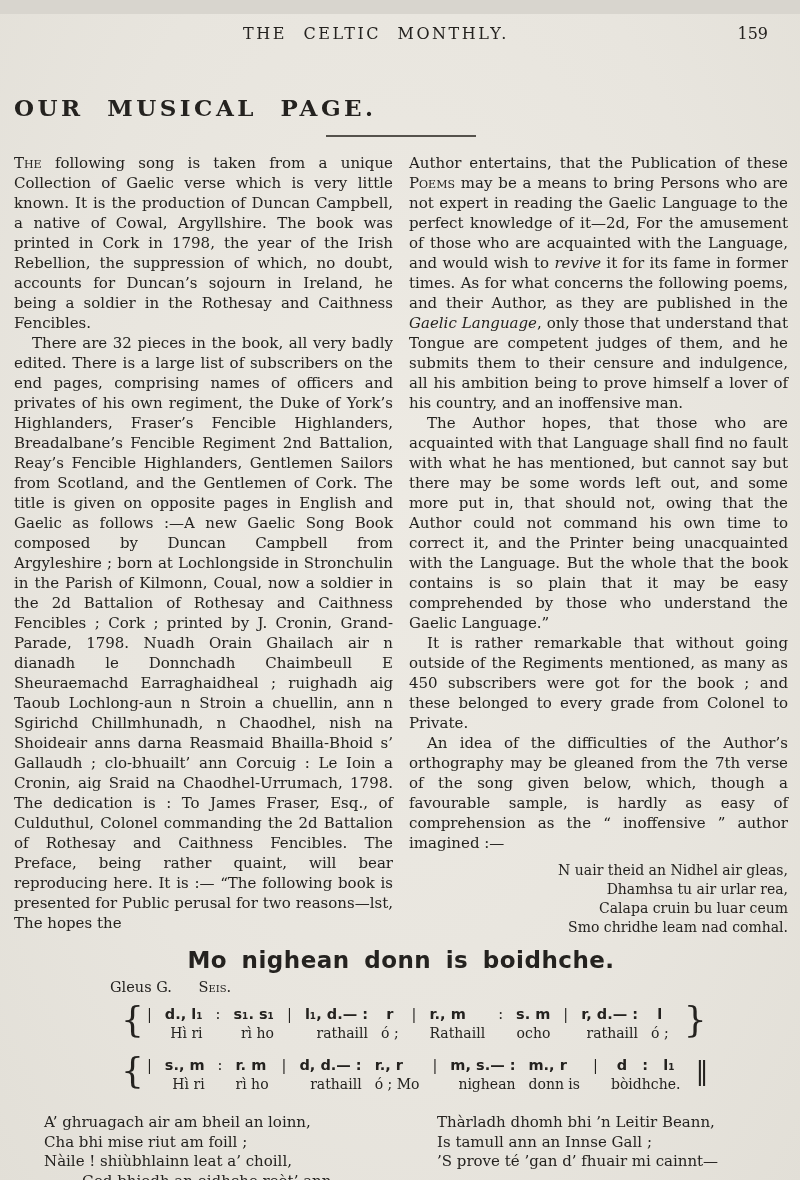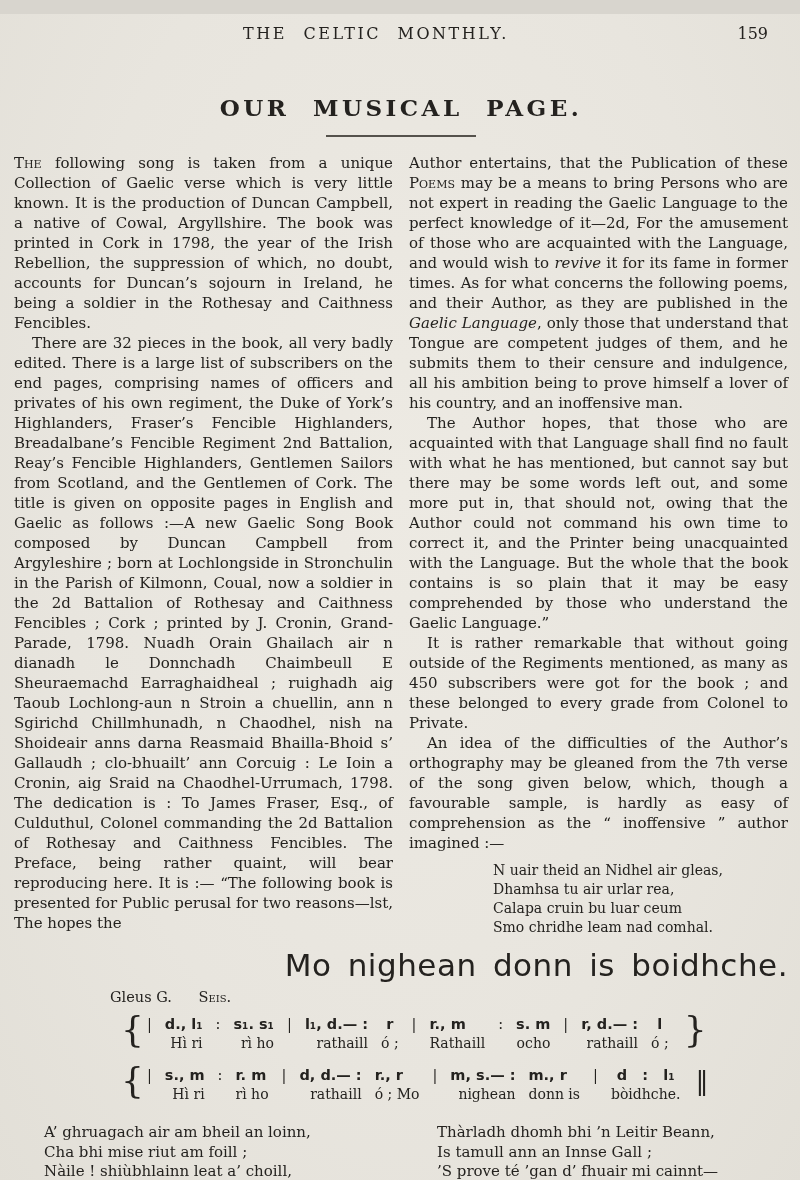"OUR MUSICAL PAGE." .article-title { text-align: center -> left }
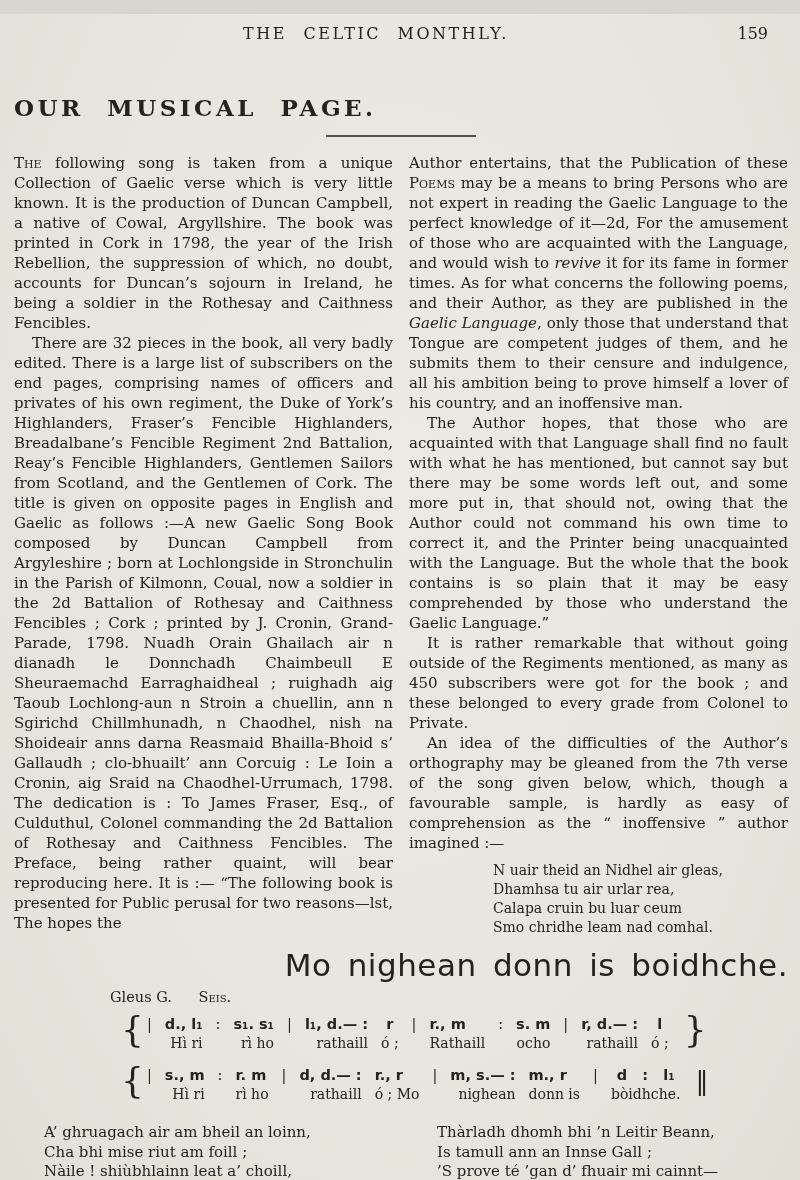"N uair theid an Nidhel" .verse-block { text-align: left -> right }
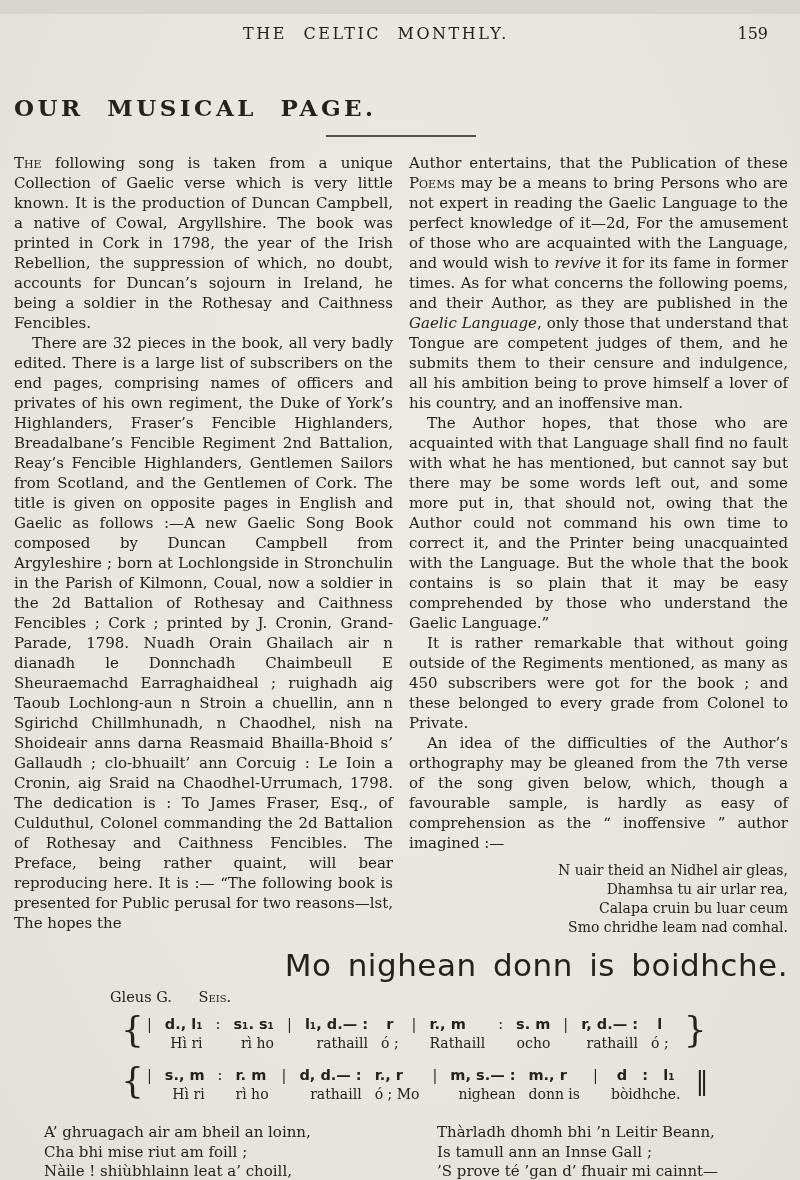"Mo nighean donn is boidhche." .song-title { font-size: 31px -> 23px; font-weight: normal -> bold; text-align: right -> center }
